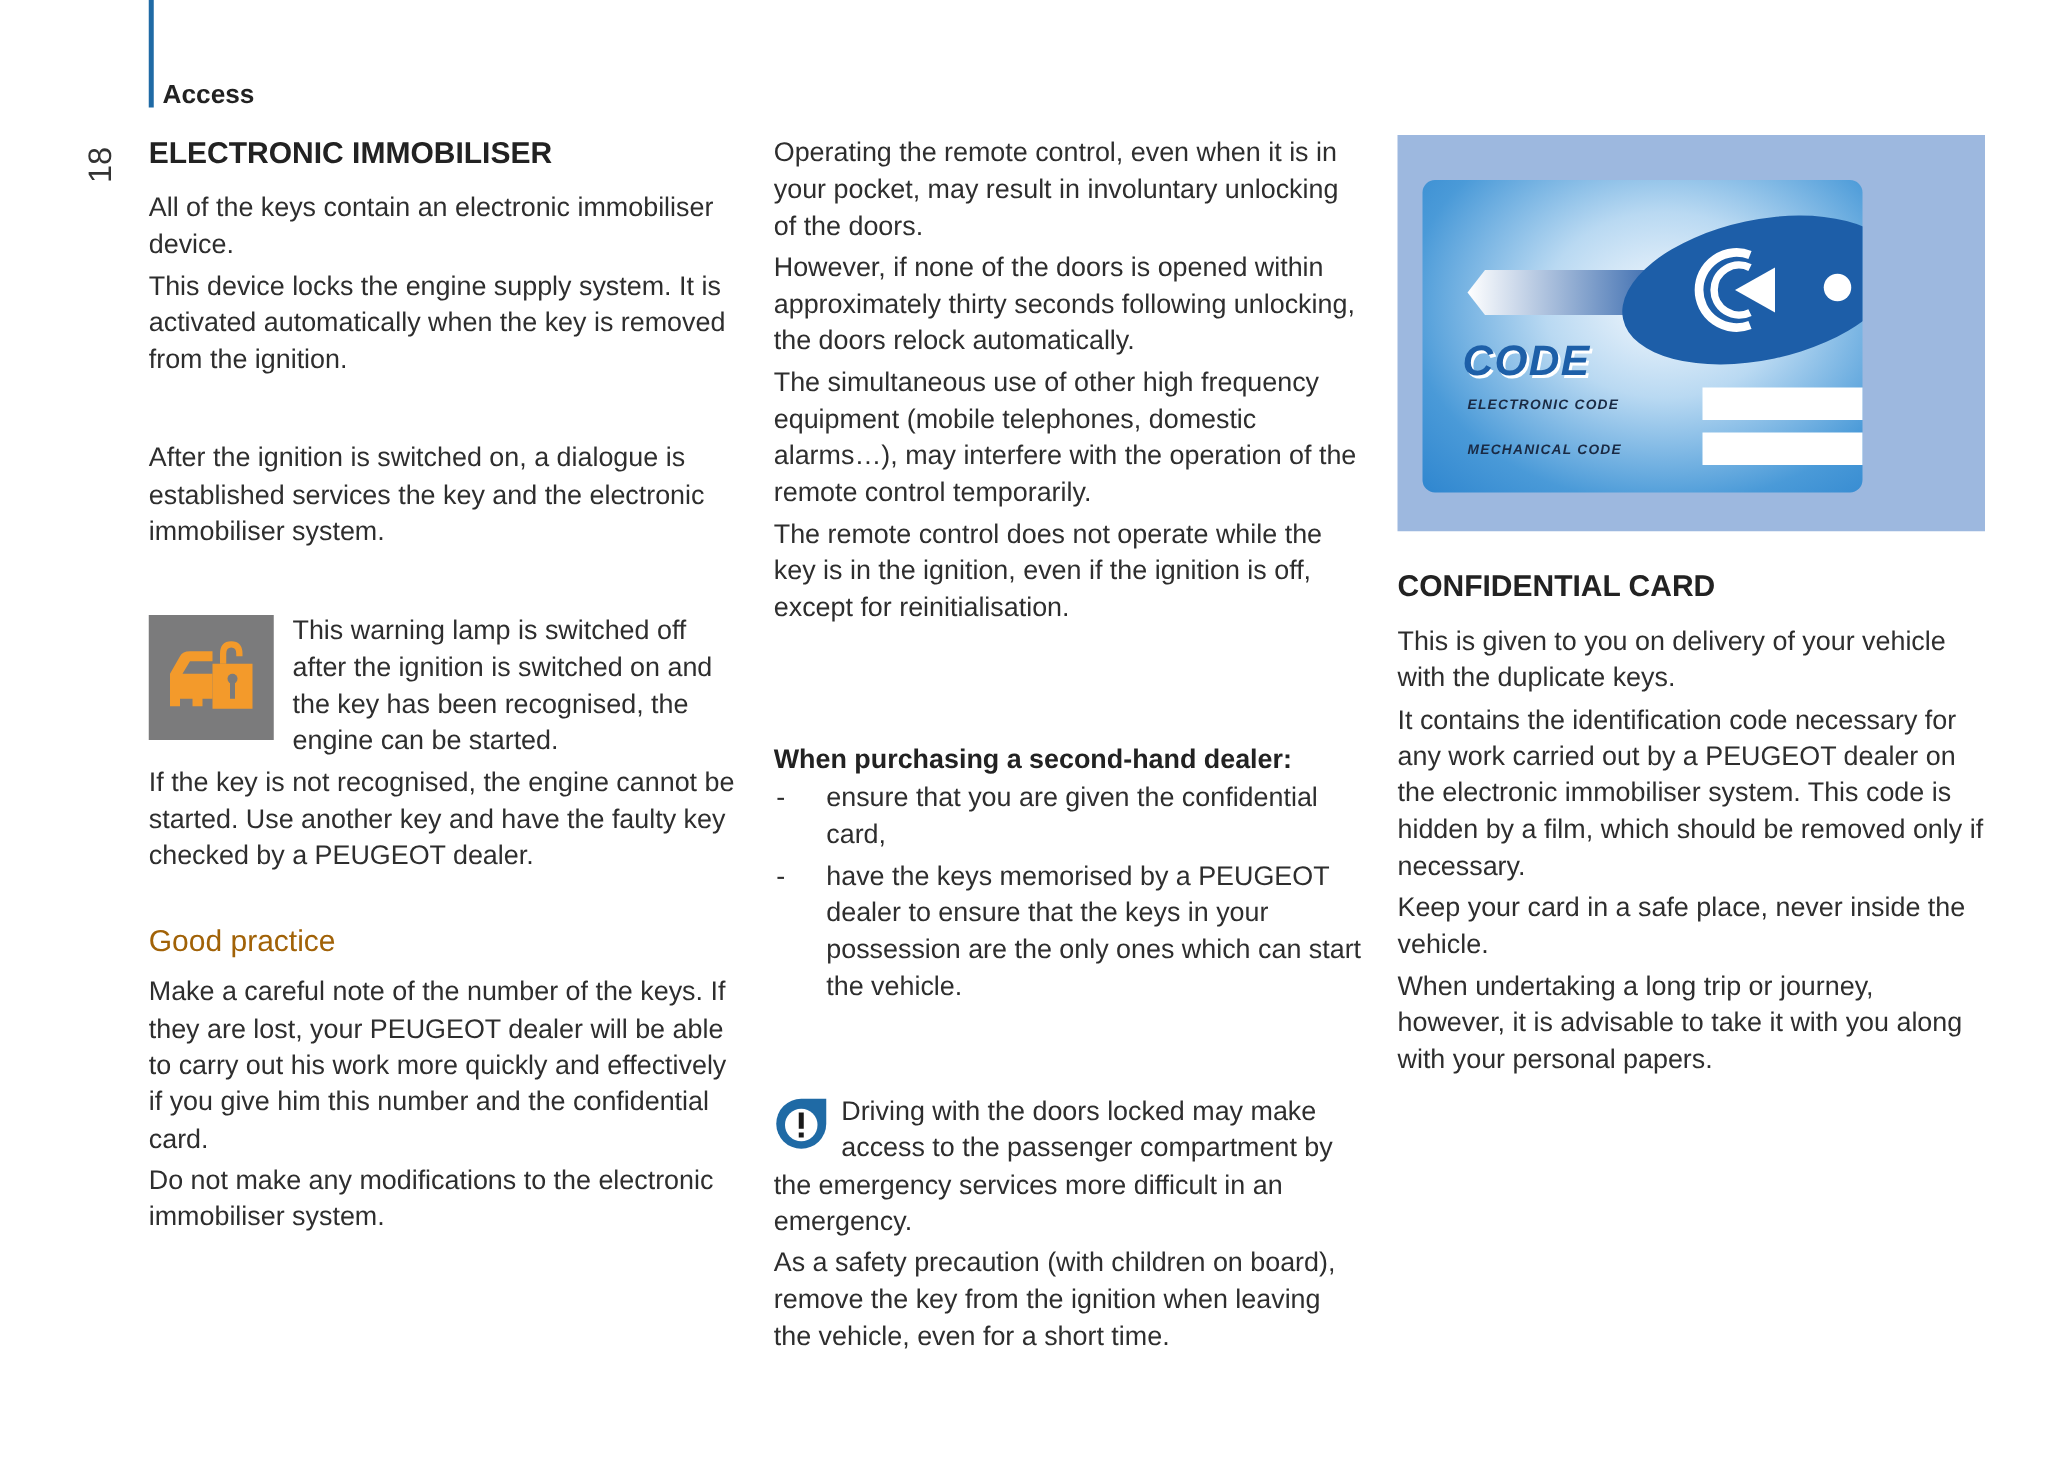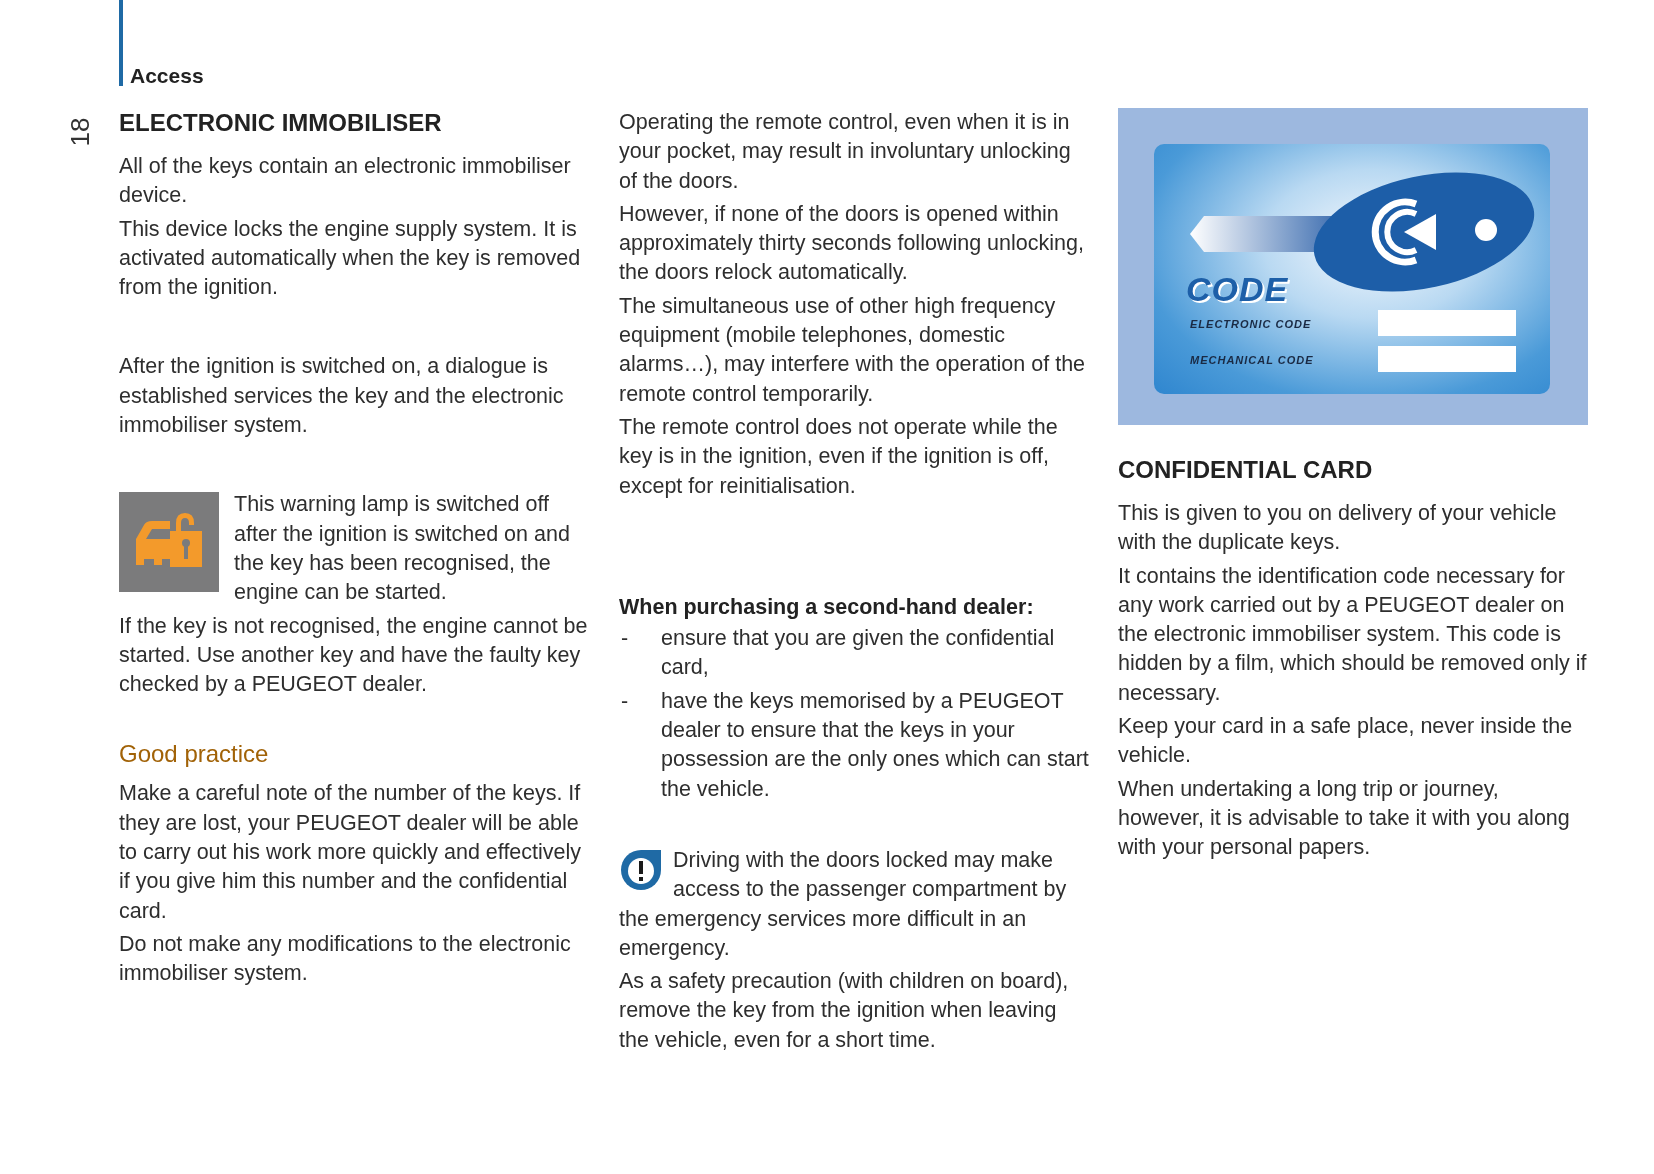"CODE" .card-inner { left: 36px -> 20px; width: 396px -> 352px }
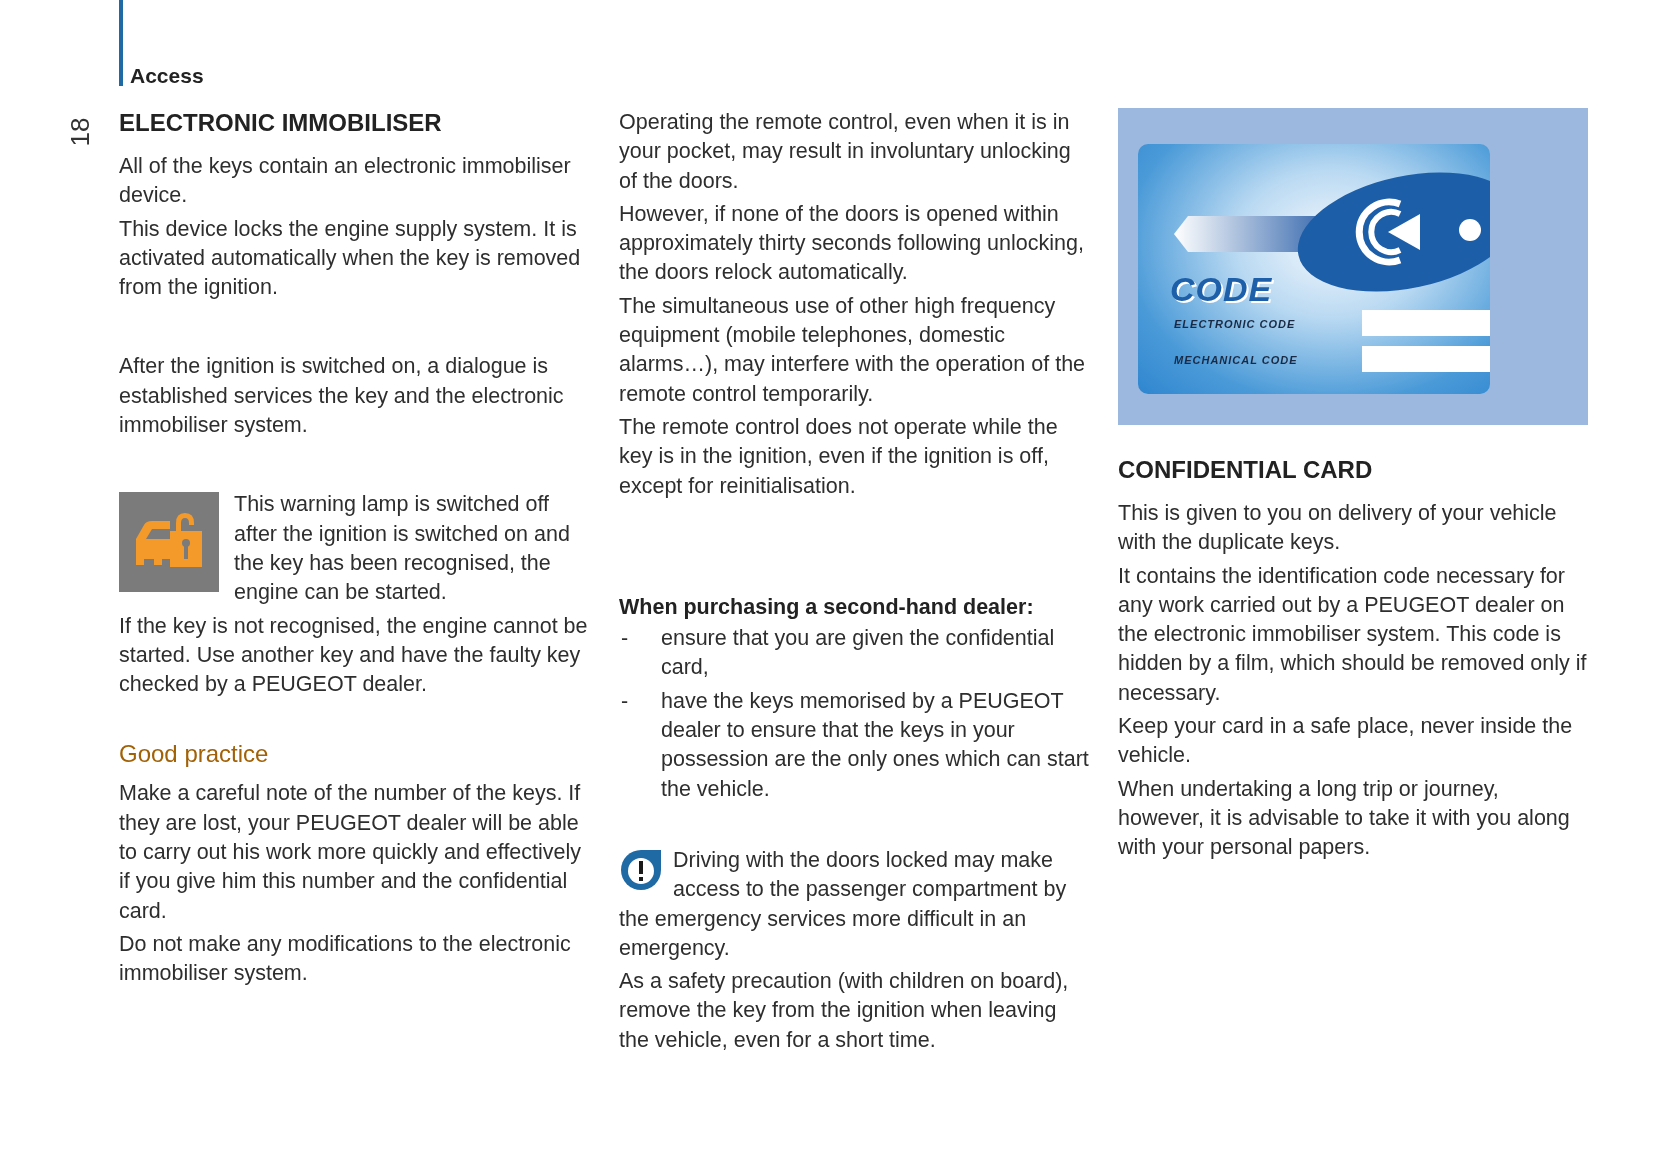"Driving with the doors locked" .warn-block { margin-top: none -> 29px }
